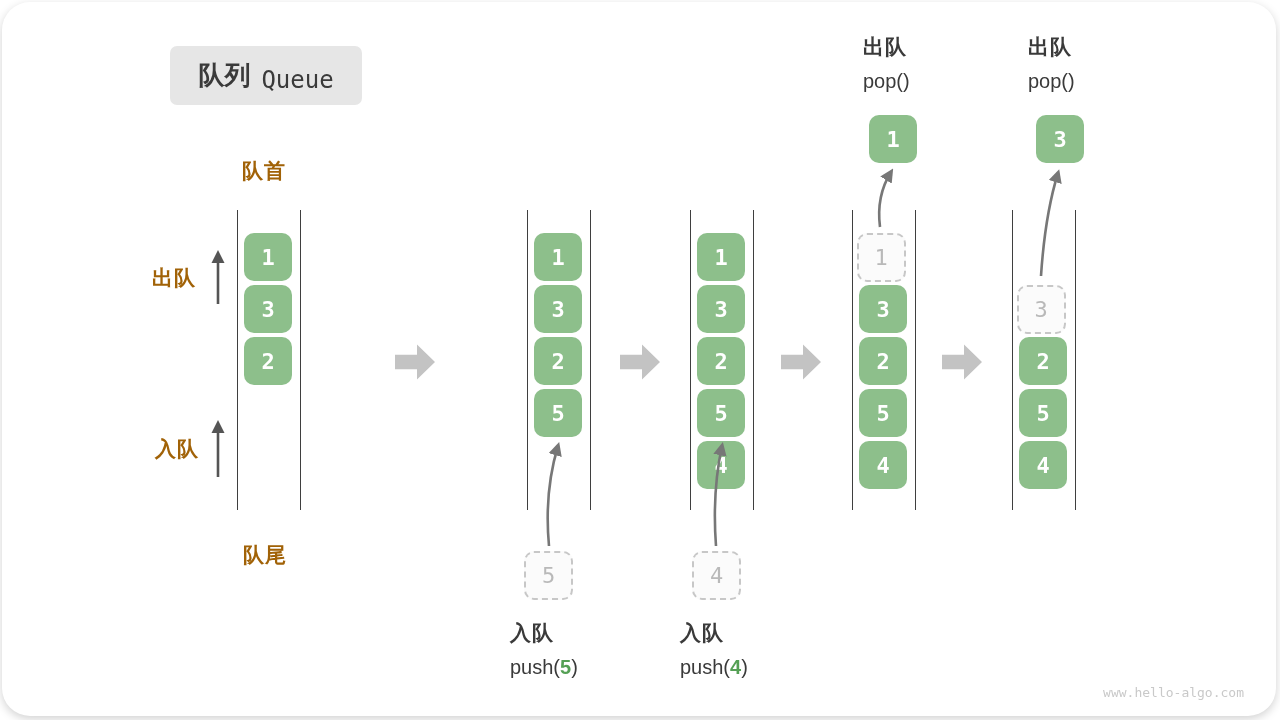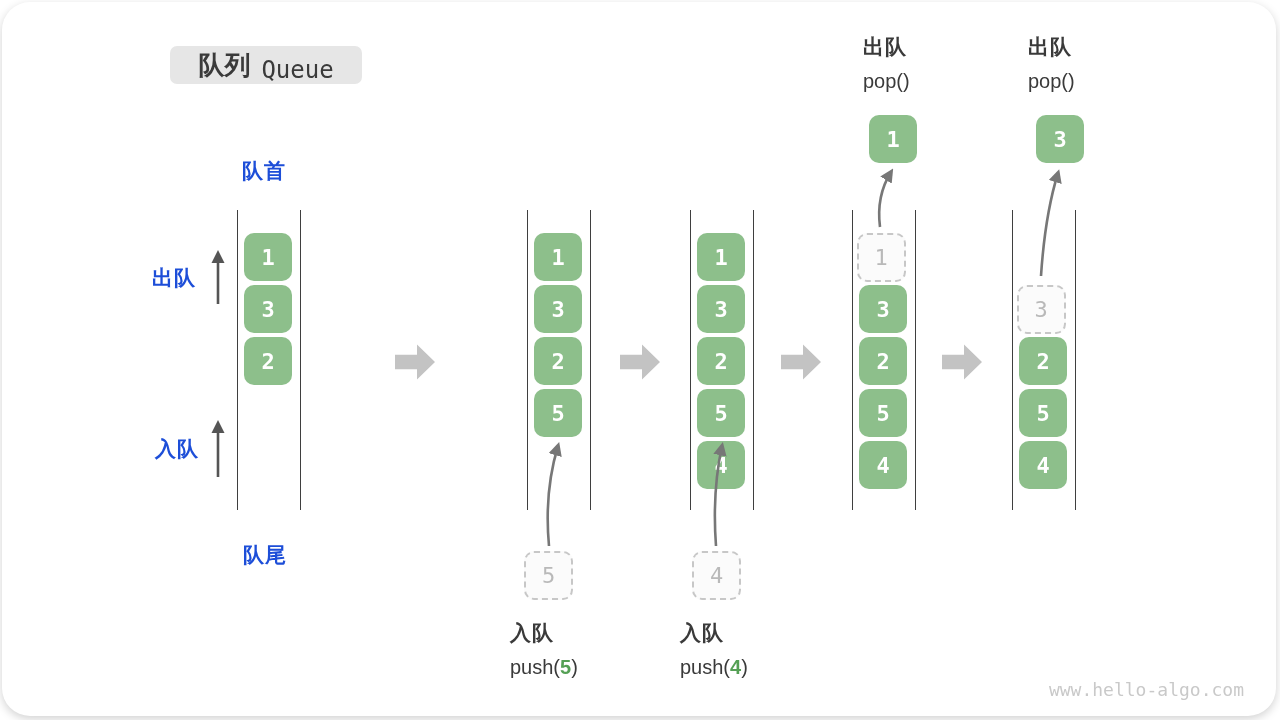"队列" .title-badge { height: 38px -> 59px }
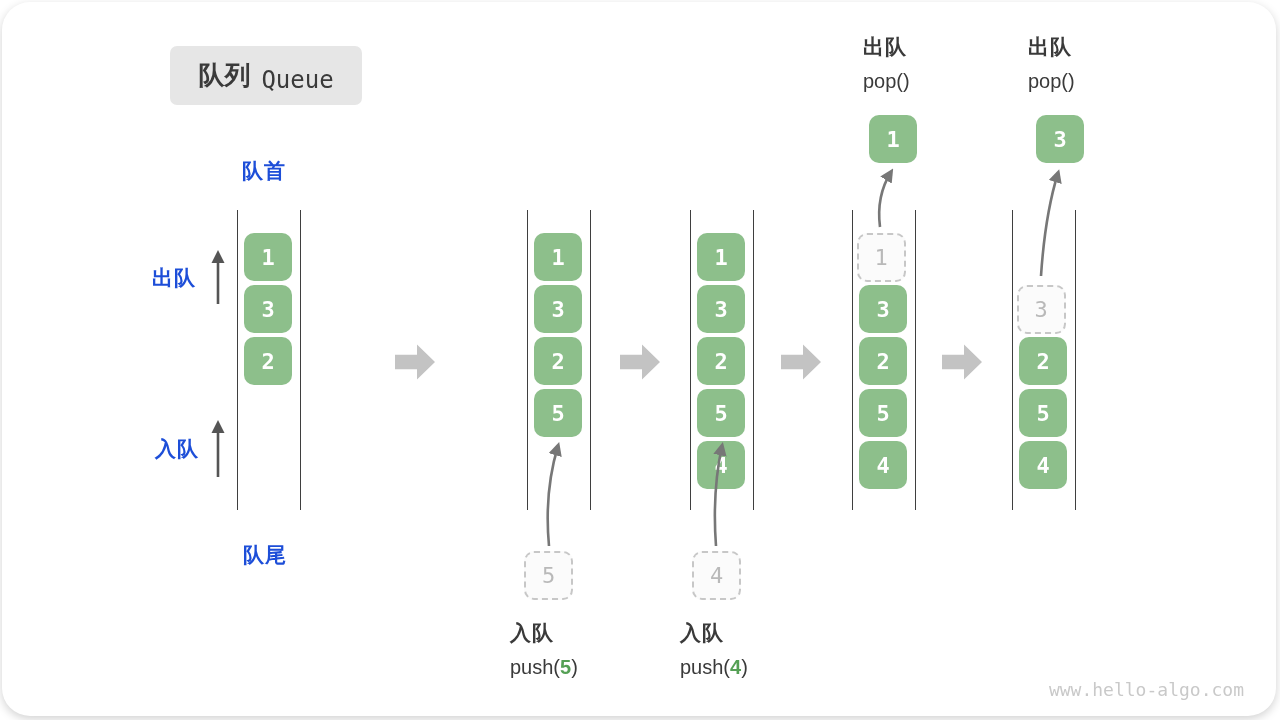"队首" .side-label { color: #1d4ed8 -> #a16207 }
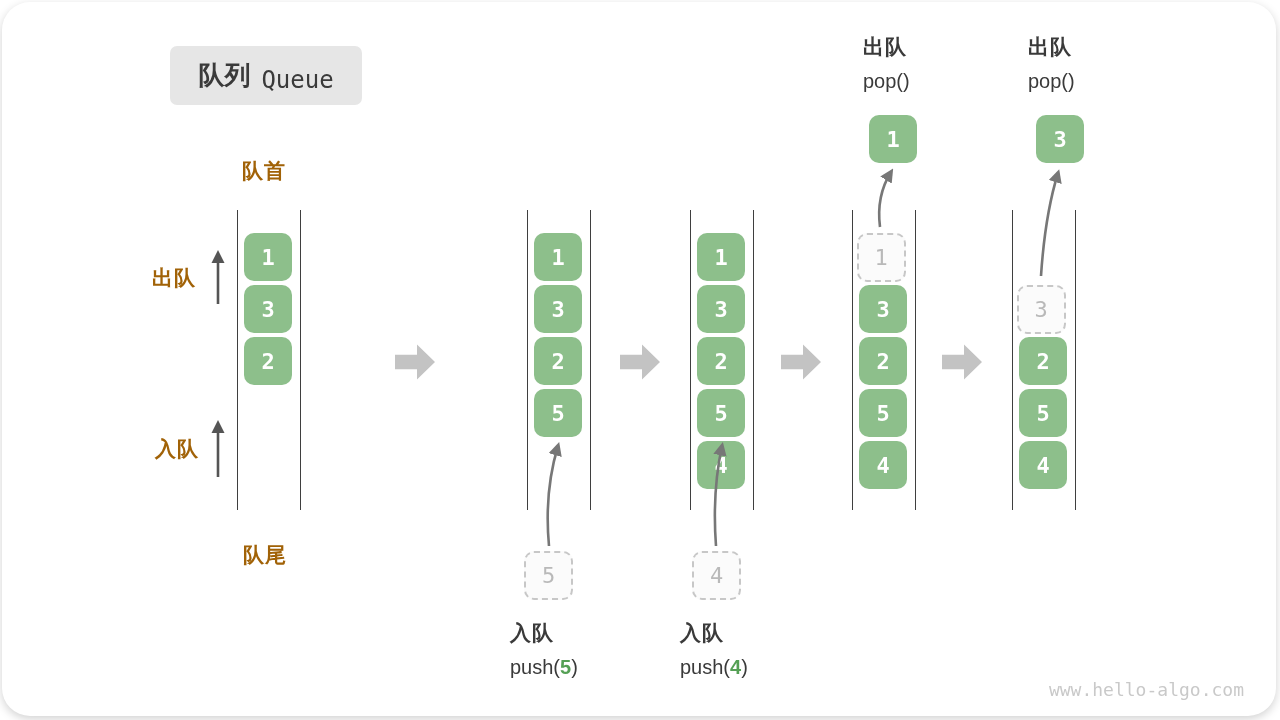"www.hello-algo.com" .watermark { font-size: 18px -> 13px }
